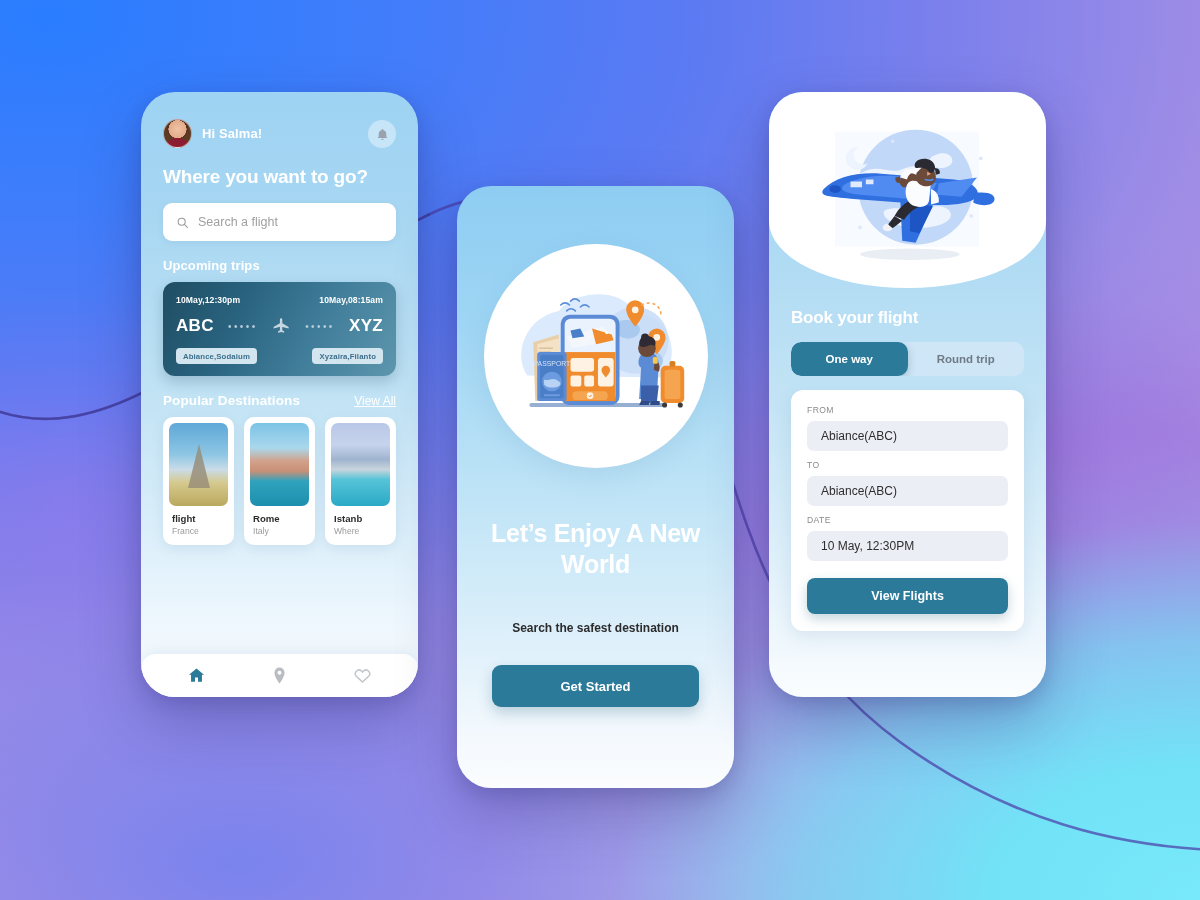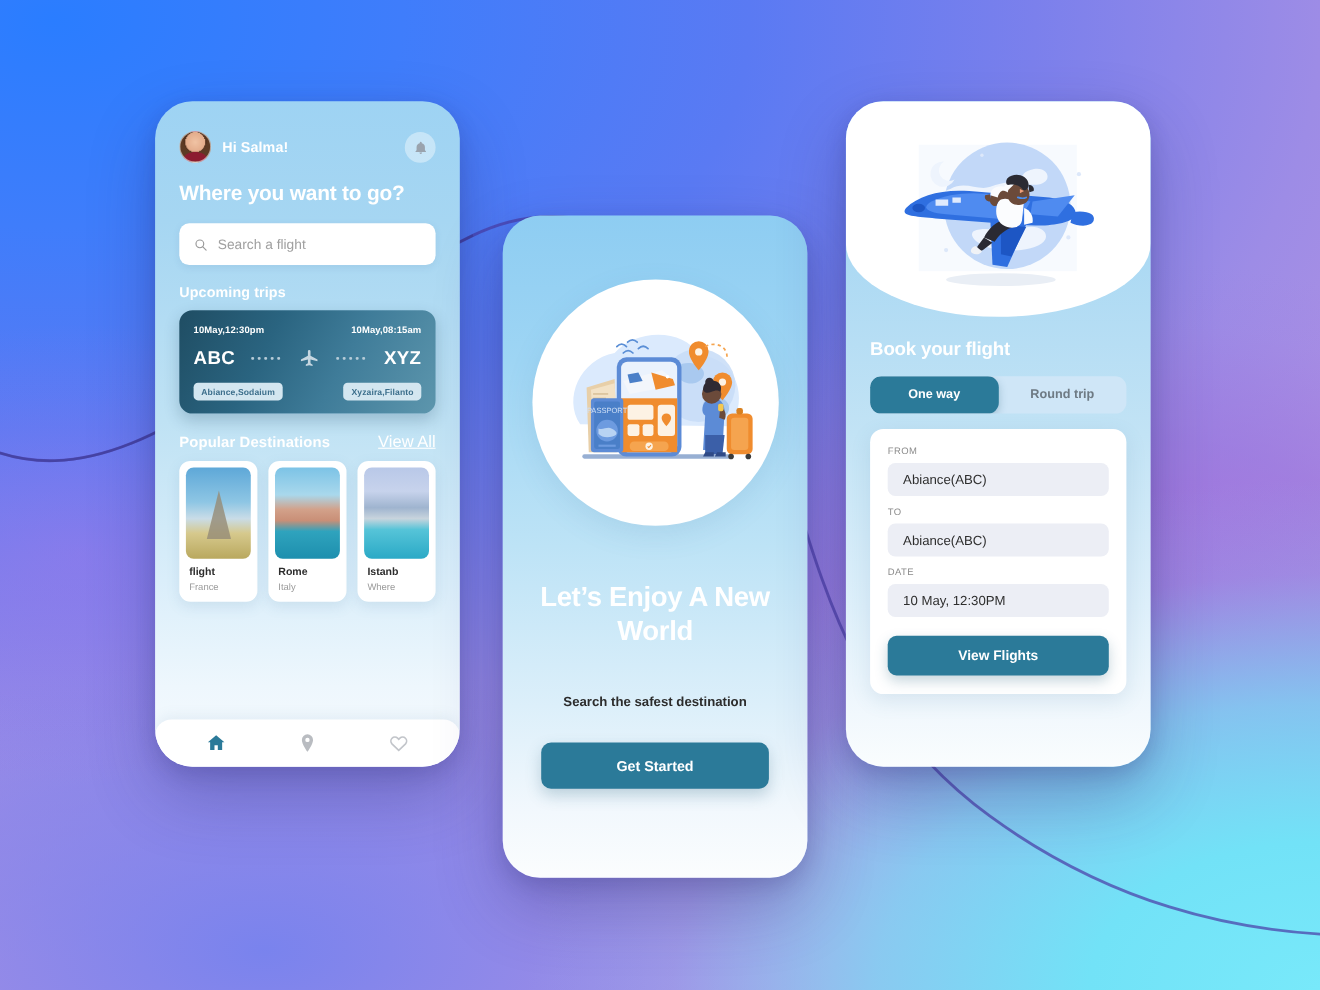"View All" .view-all { font-size: 15px -> 12px }
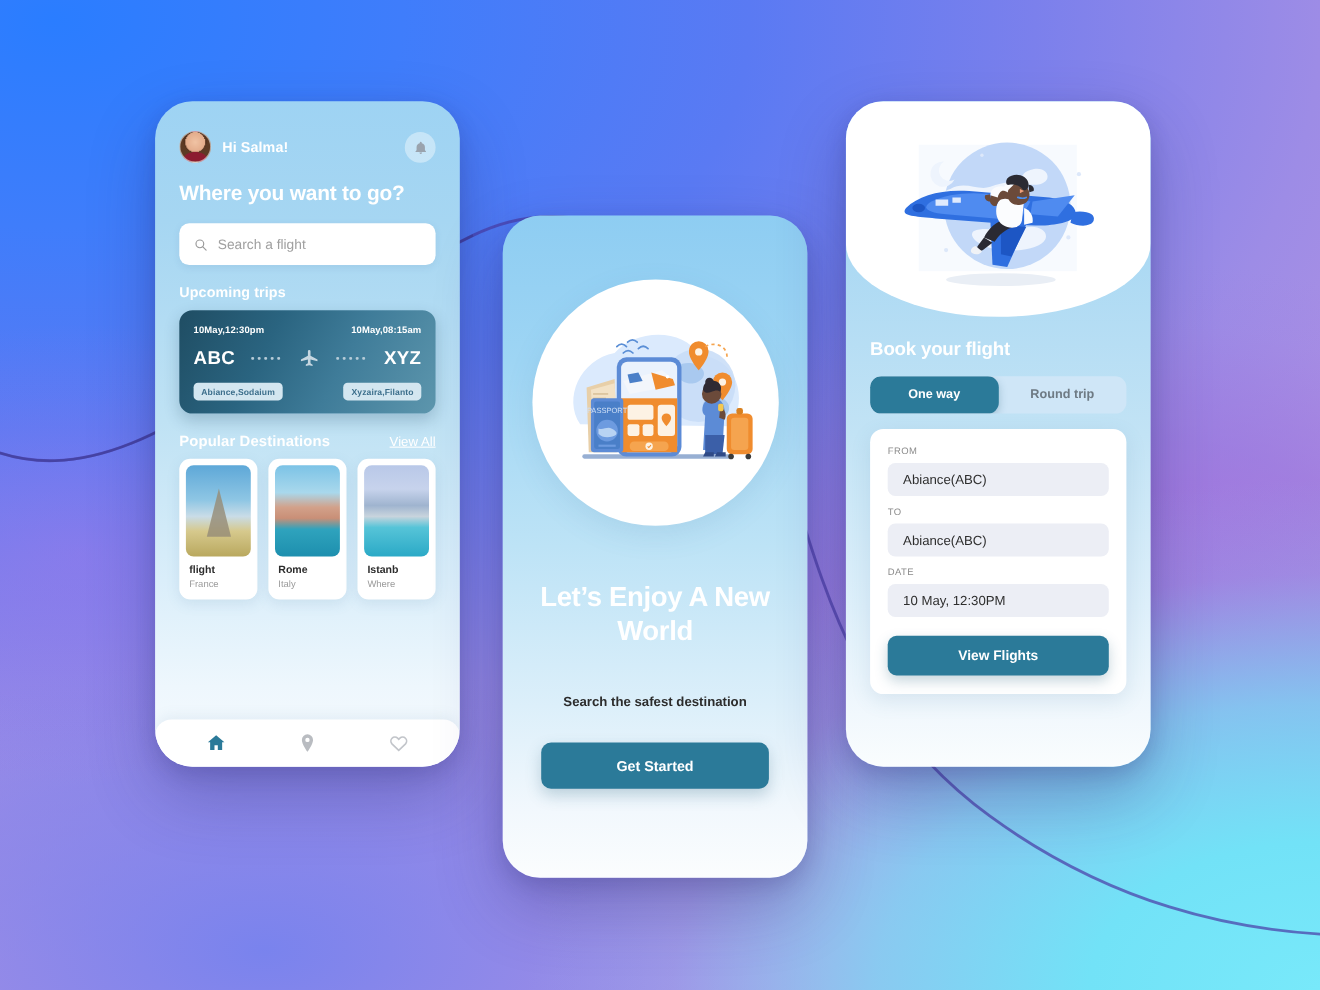"Let’s Enjoy A New World" #phone-onboard { top: 196px -> 186px }
